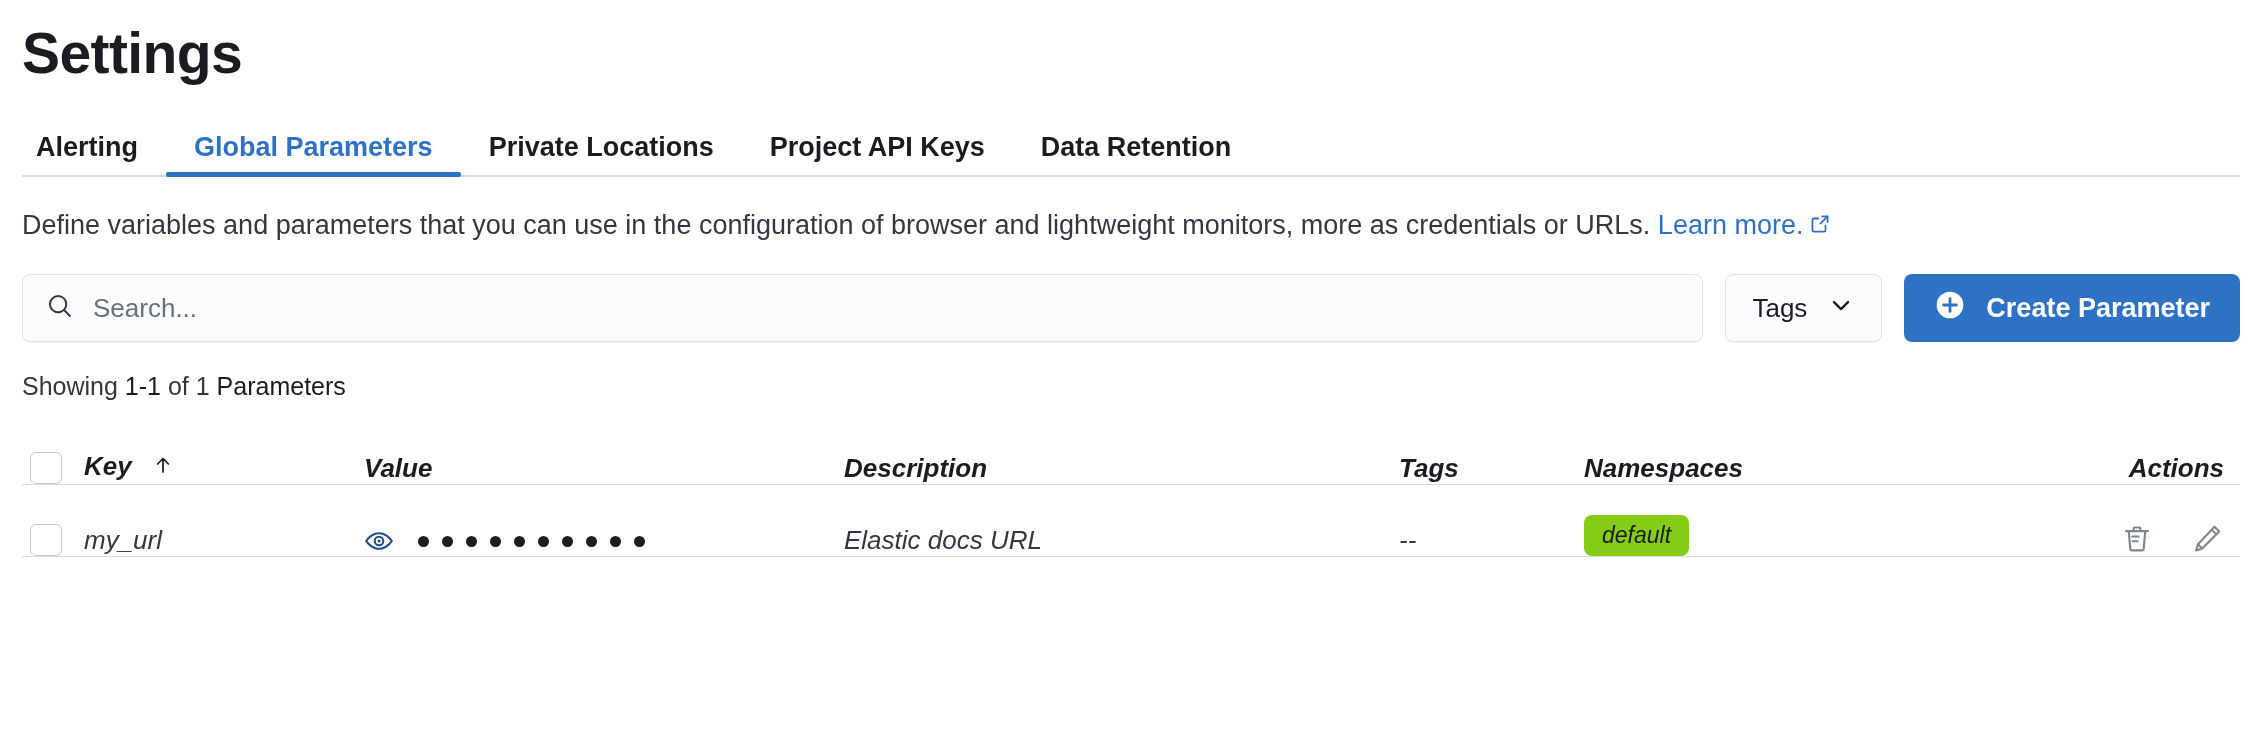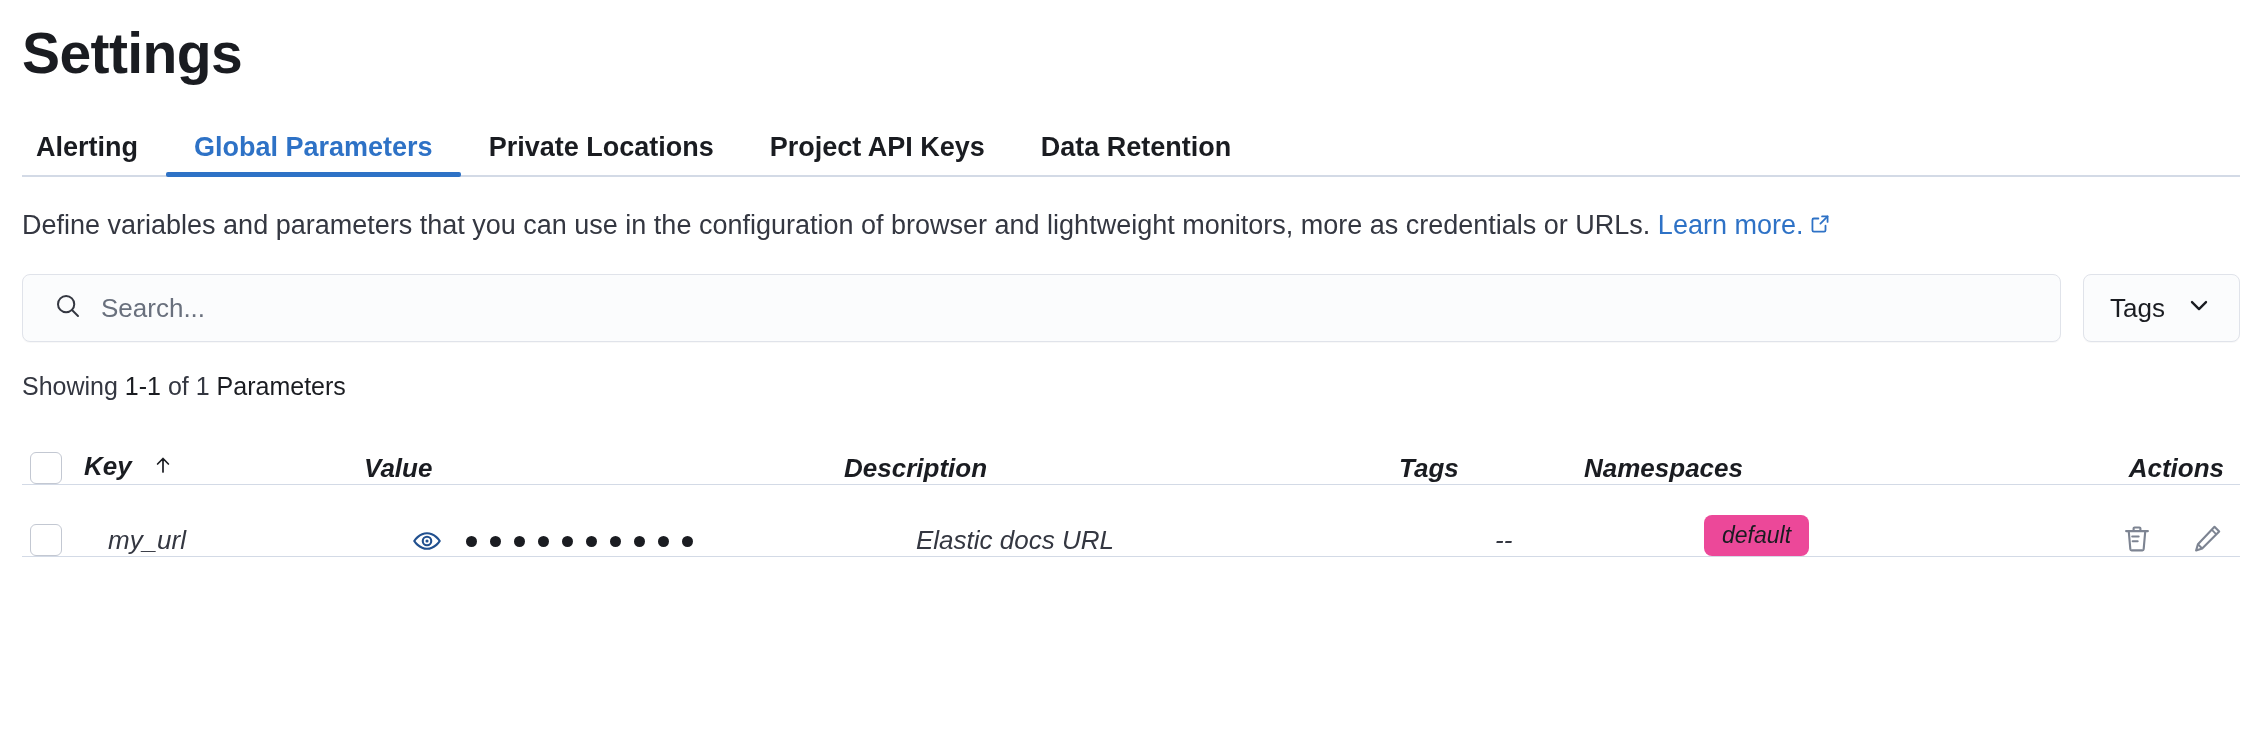"Search..." .search-box { padding: 0 30px -> 0 22px }
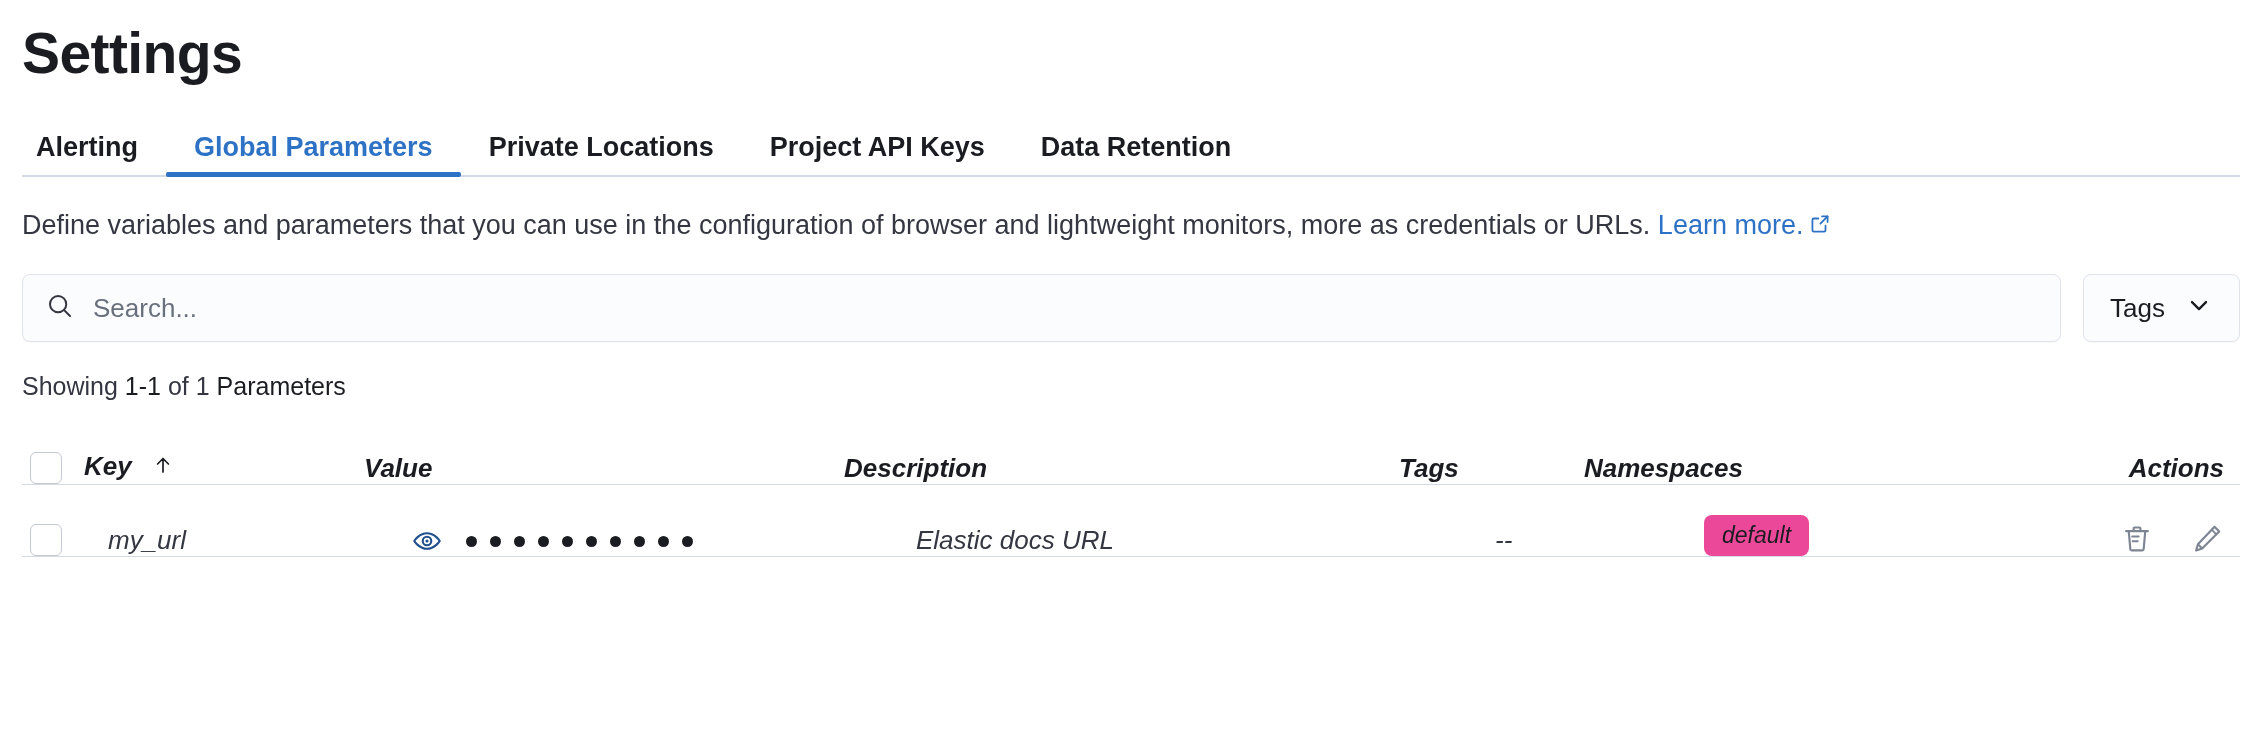"Create Parameter" button.create-btn { html: none -> <button> <span> <svg> <circle></circle> <path></path> </svg> </span> <span>Create Parameter</span> </button> }
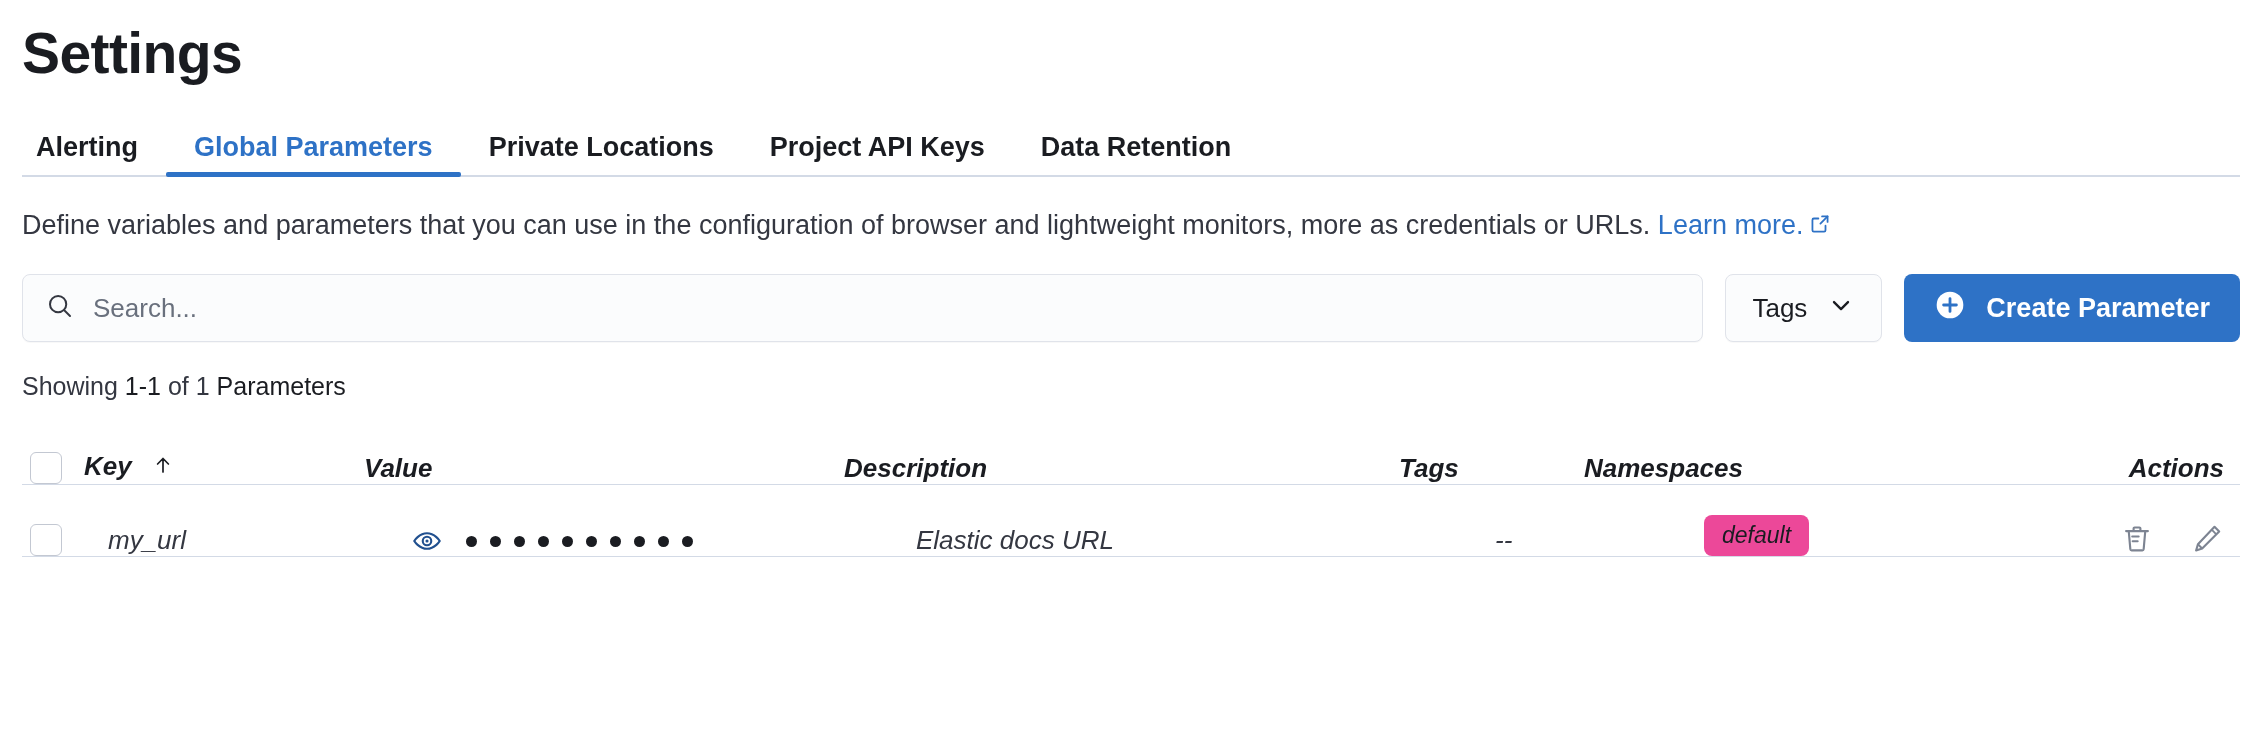"my_url" .trow.body { gap: 24px -> none }
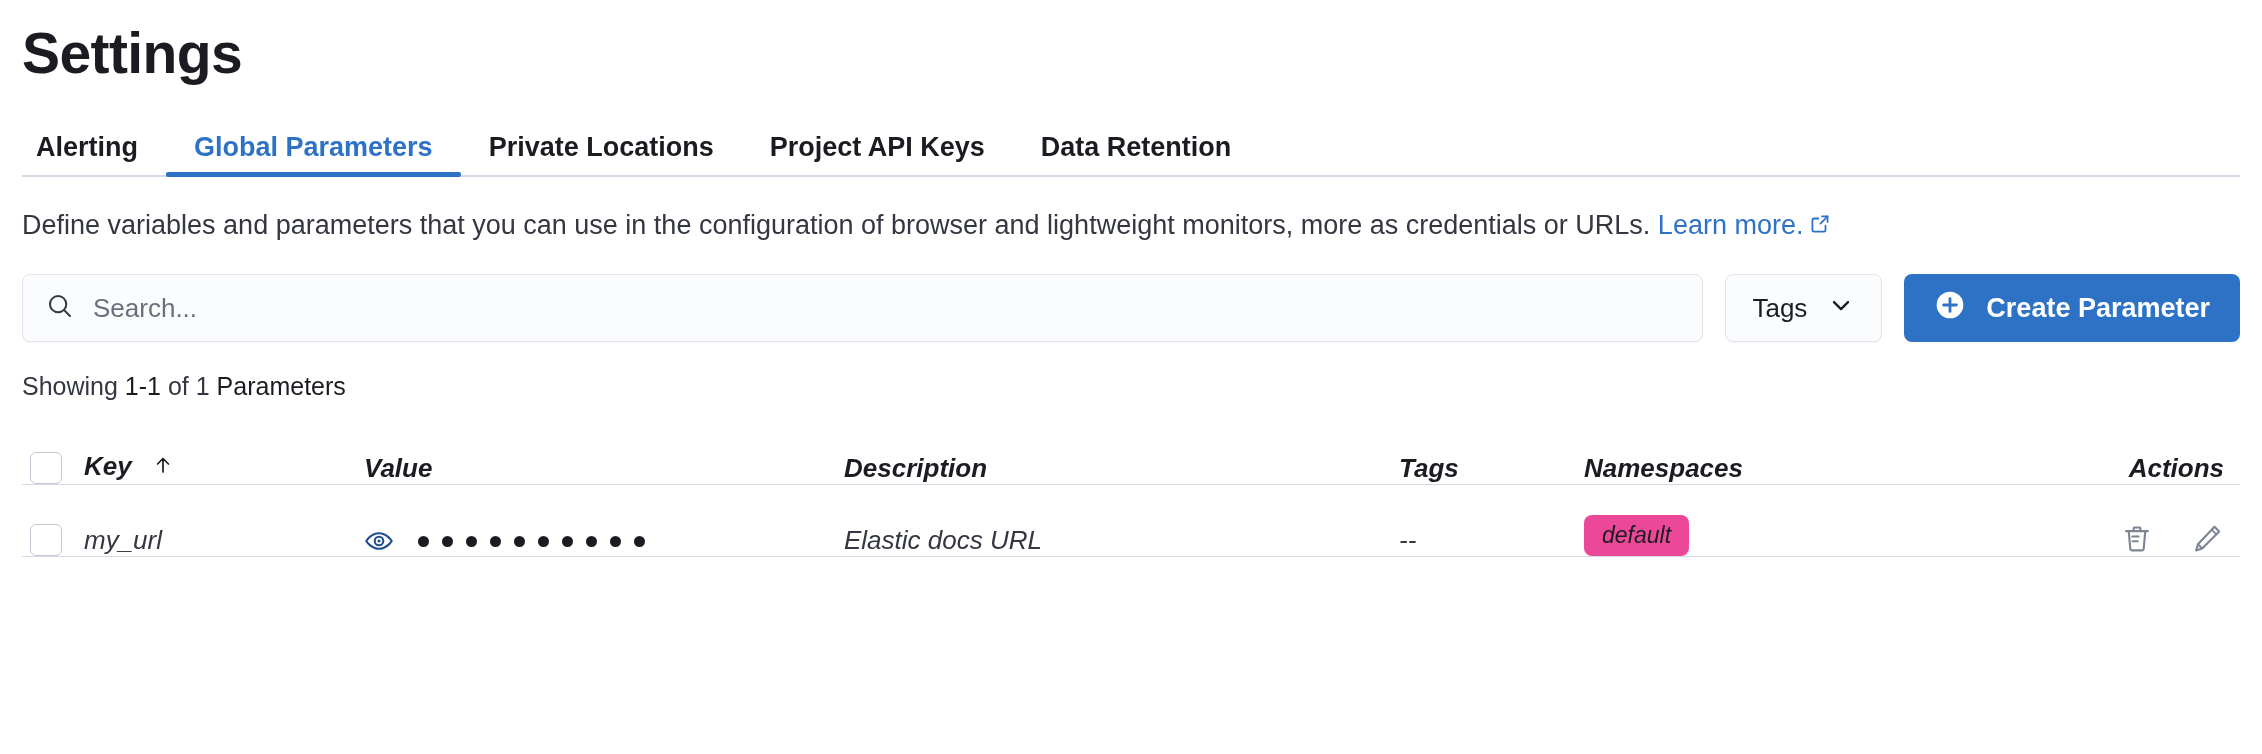"default" .badge { background: #ec4899 -> #84cc16 }
